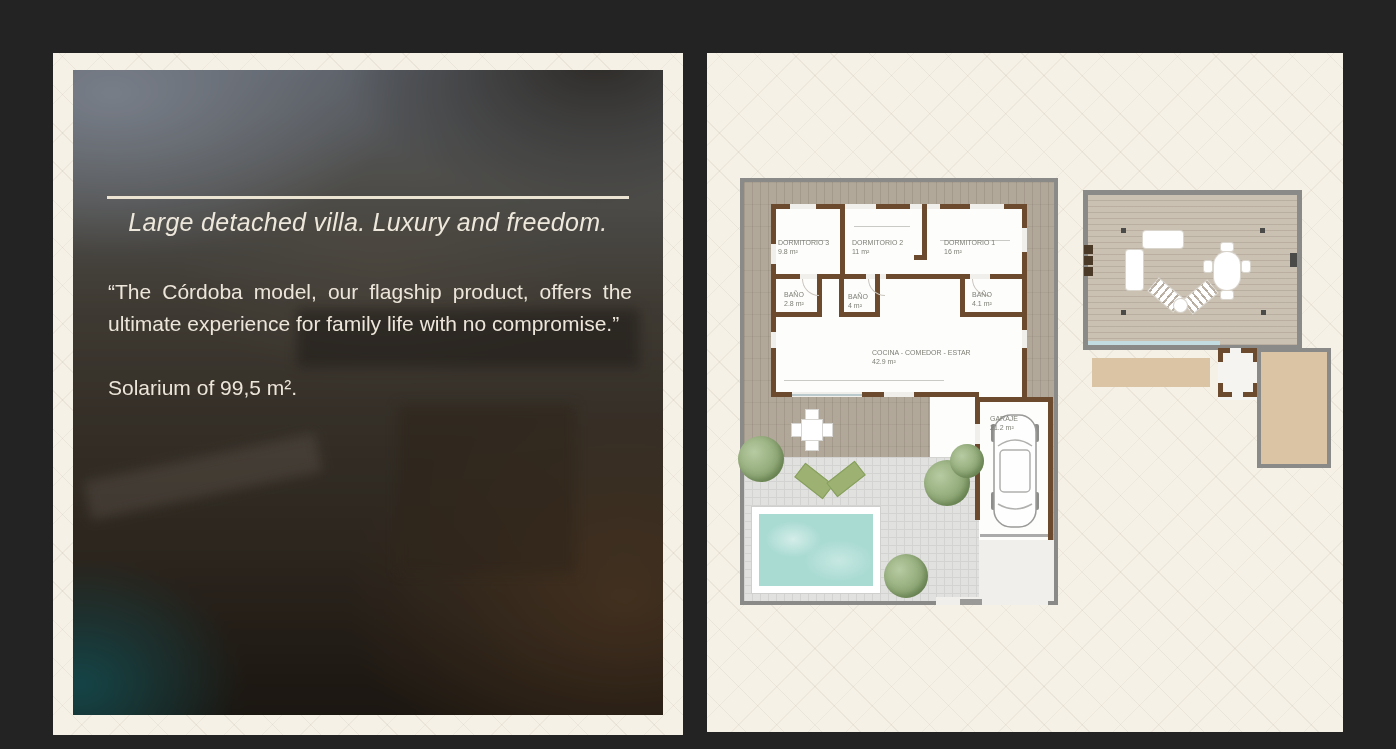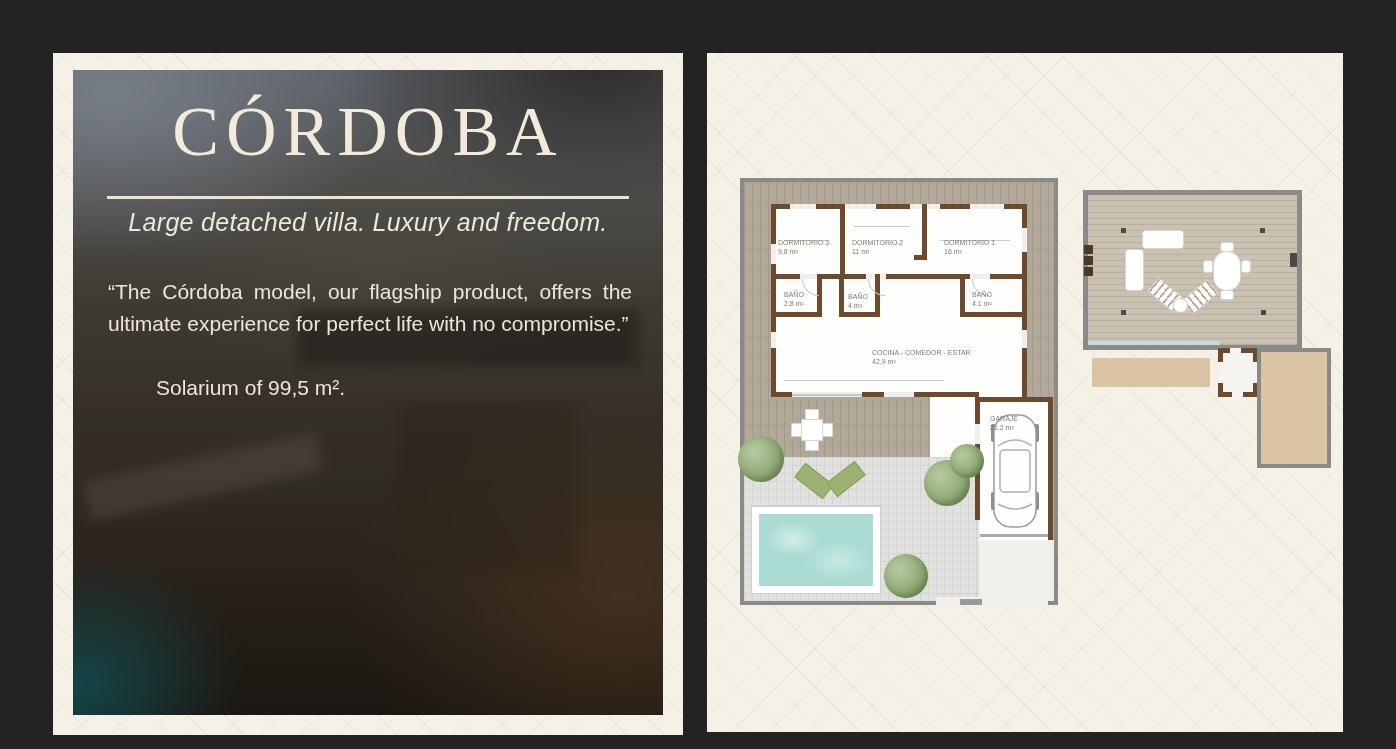"CÓRDOBA" div.title { html: <div>CÓRDOBA</div> -> none }
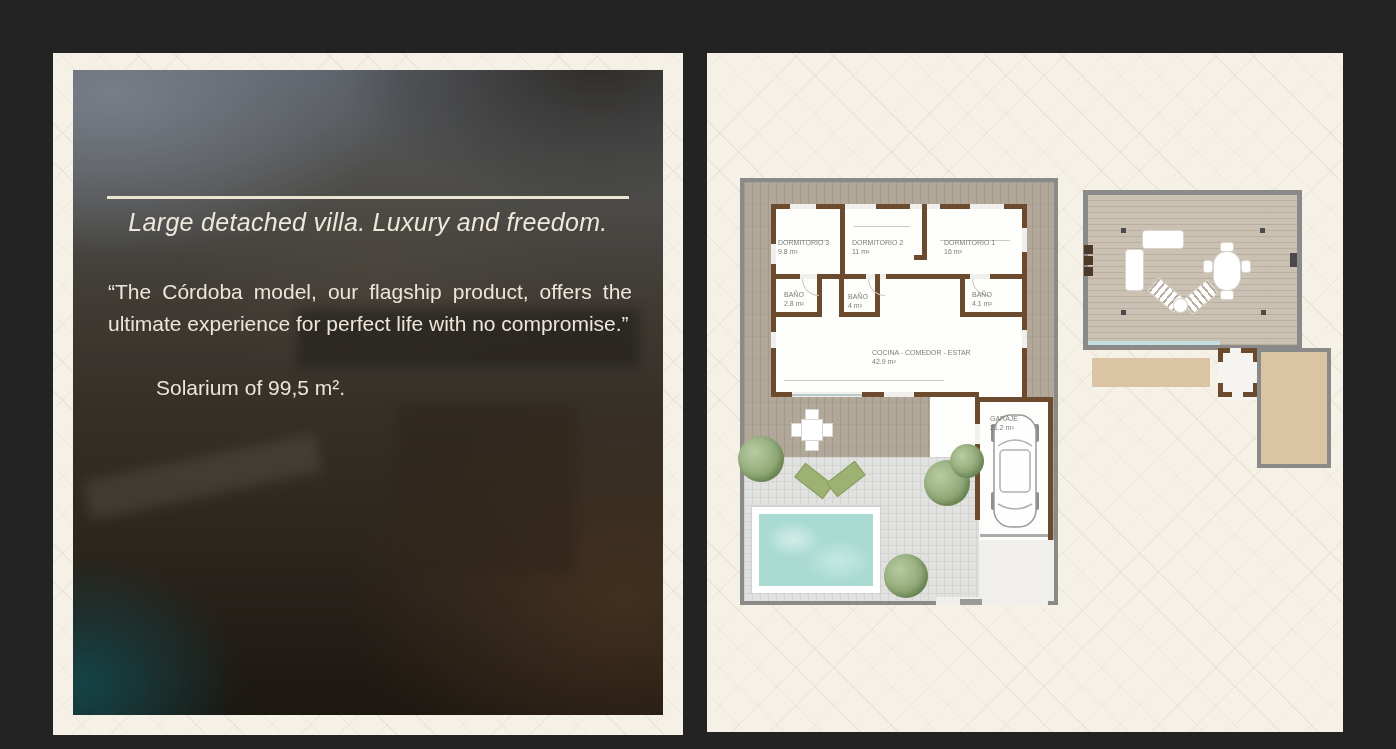"“The Córdoba model, our flagship" div.tblock { text: perfect -> family }
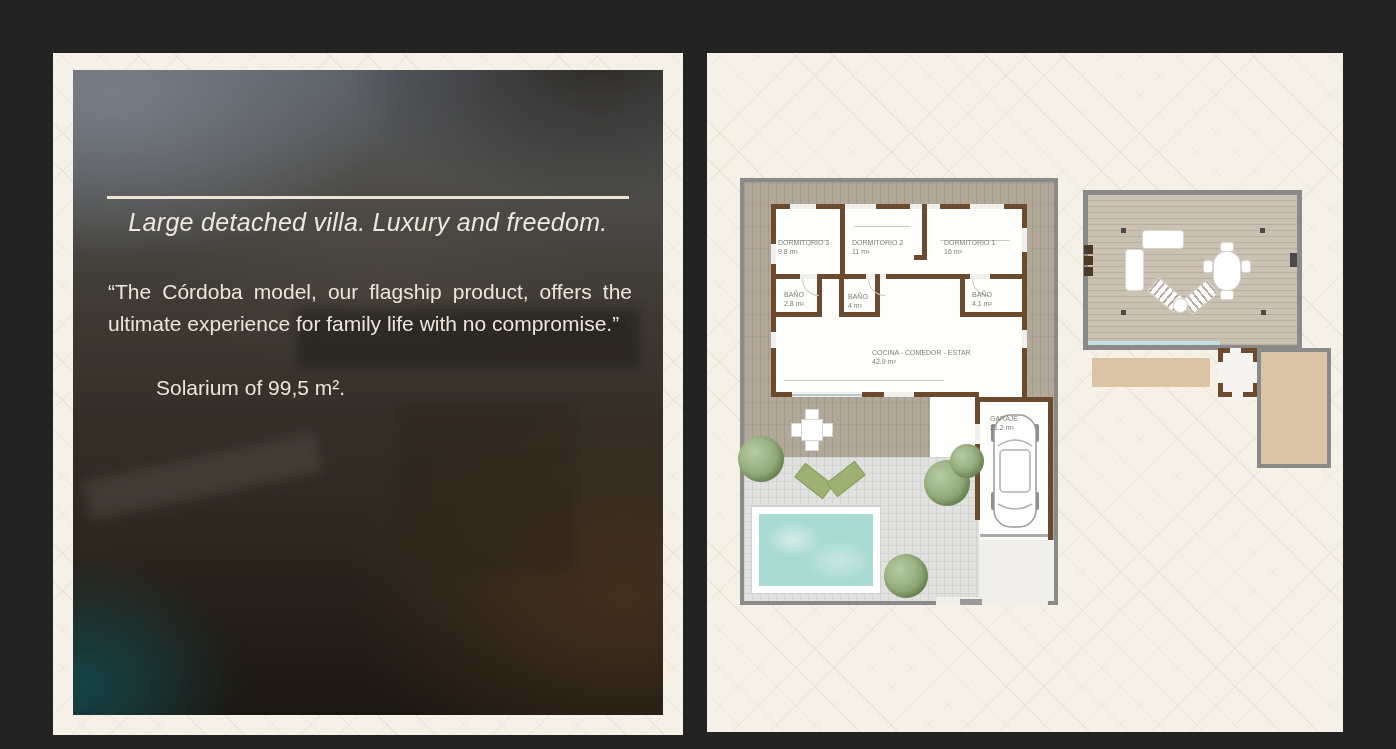"Solarium of 99,5 m²." .sline { margin-left: 48px -> none }
